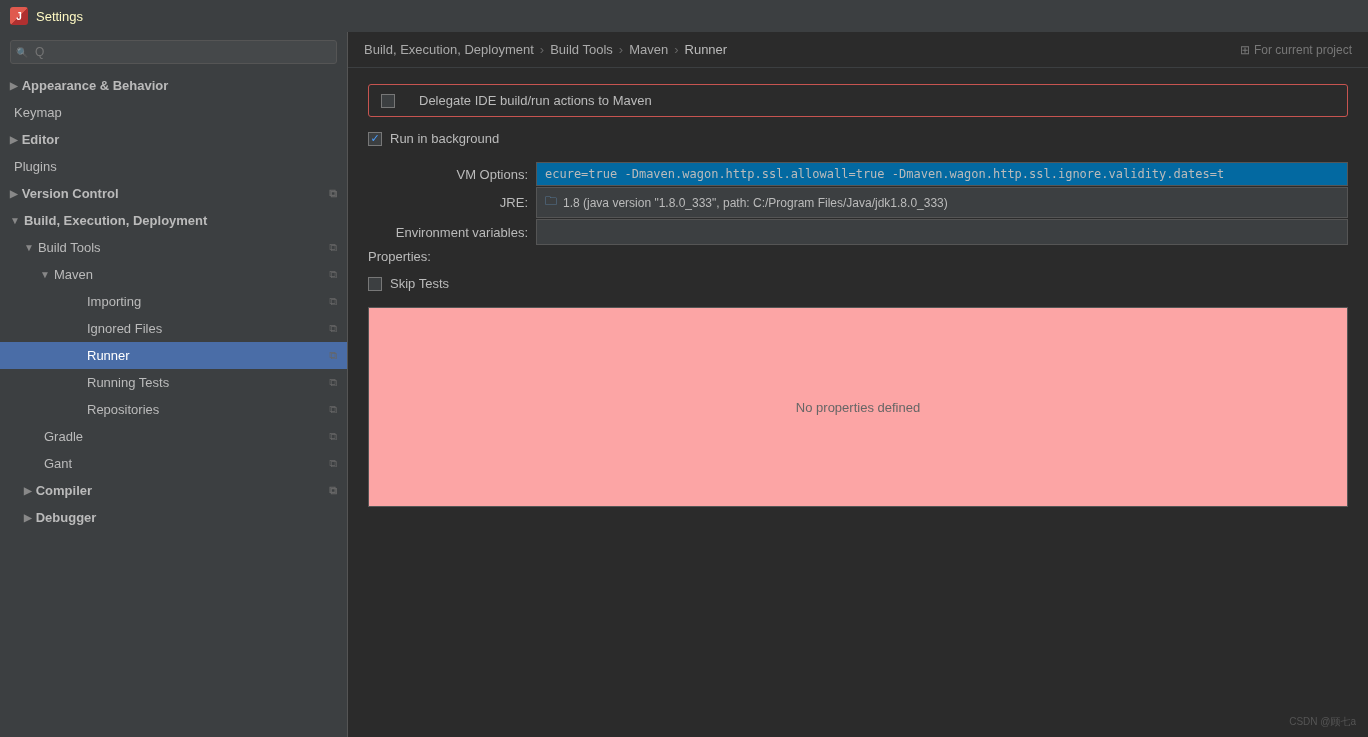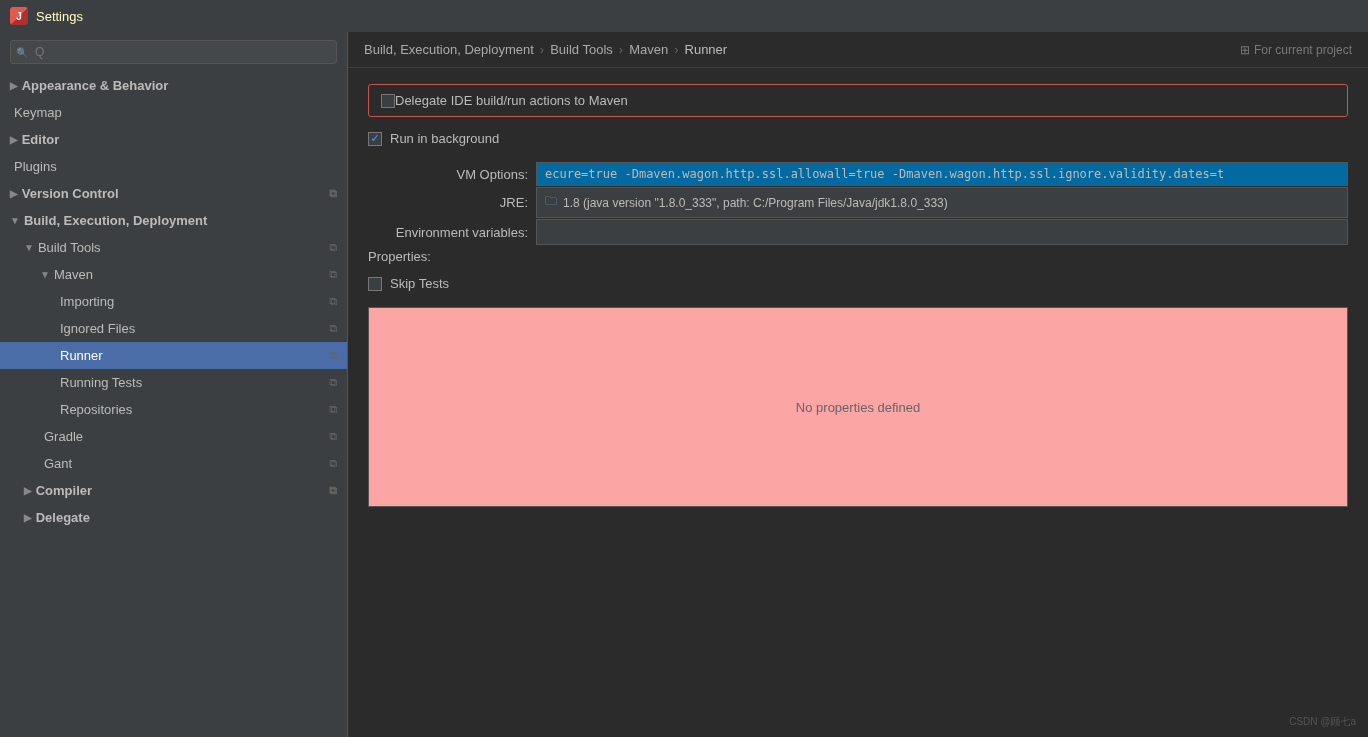"Delegate IDE build/run actions to" .delegate-row { gap: 0 -> 24px }
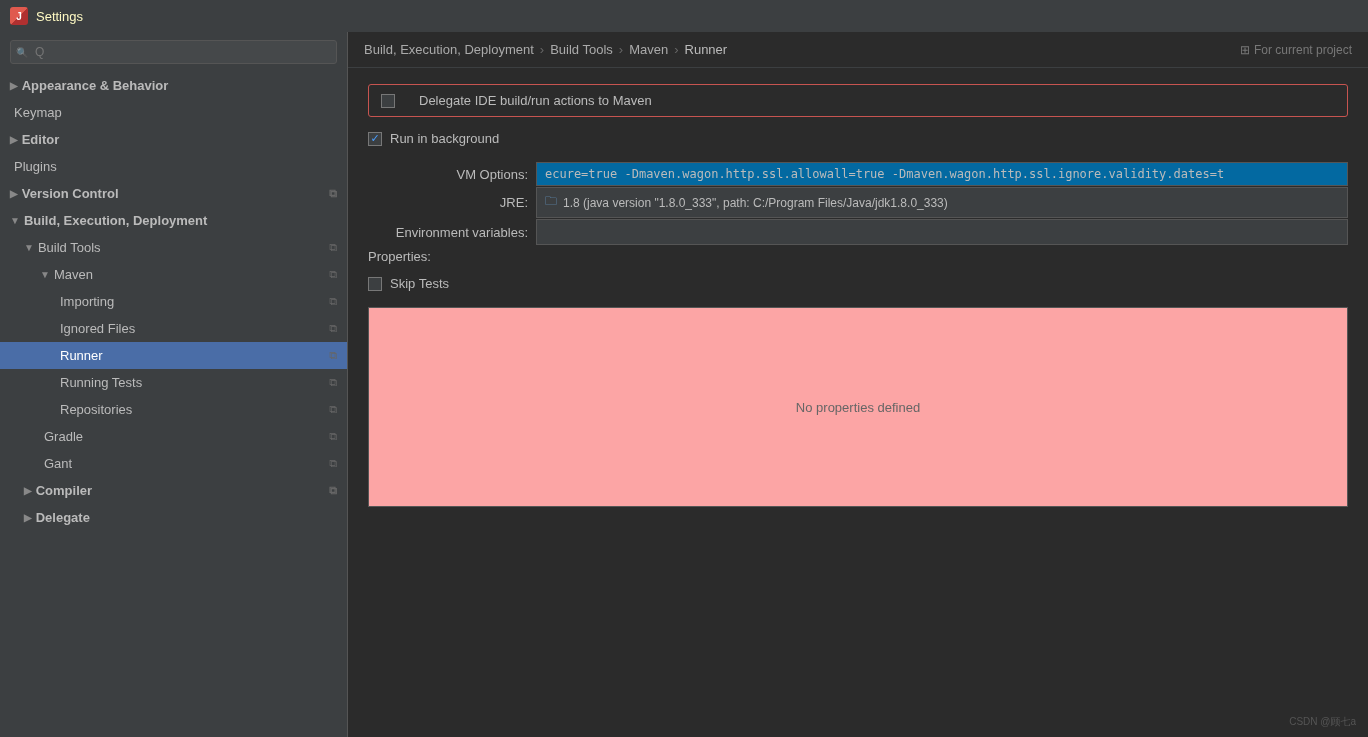"Importing" .nav-item.level-3 { padding-left: 56px -> 83px }
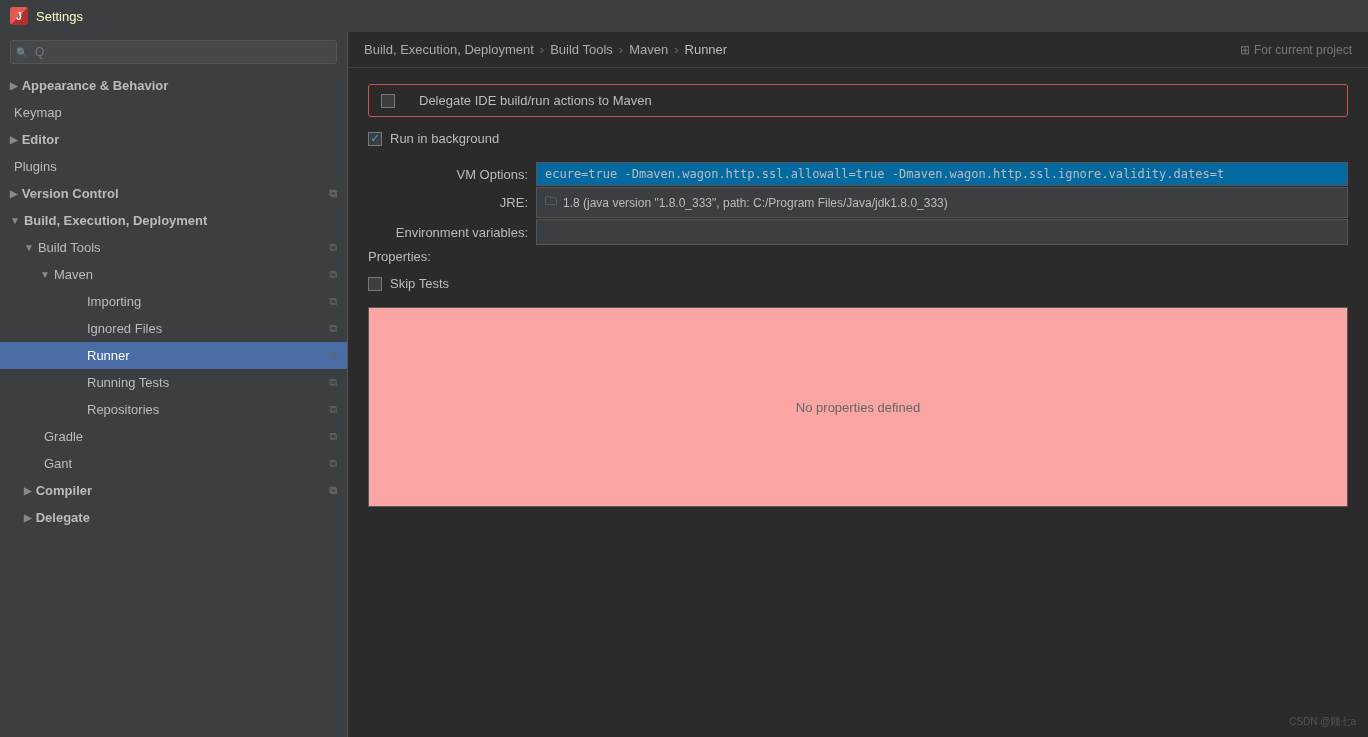"Delegate" span { text: Delegate -> Debugger }
